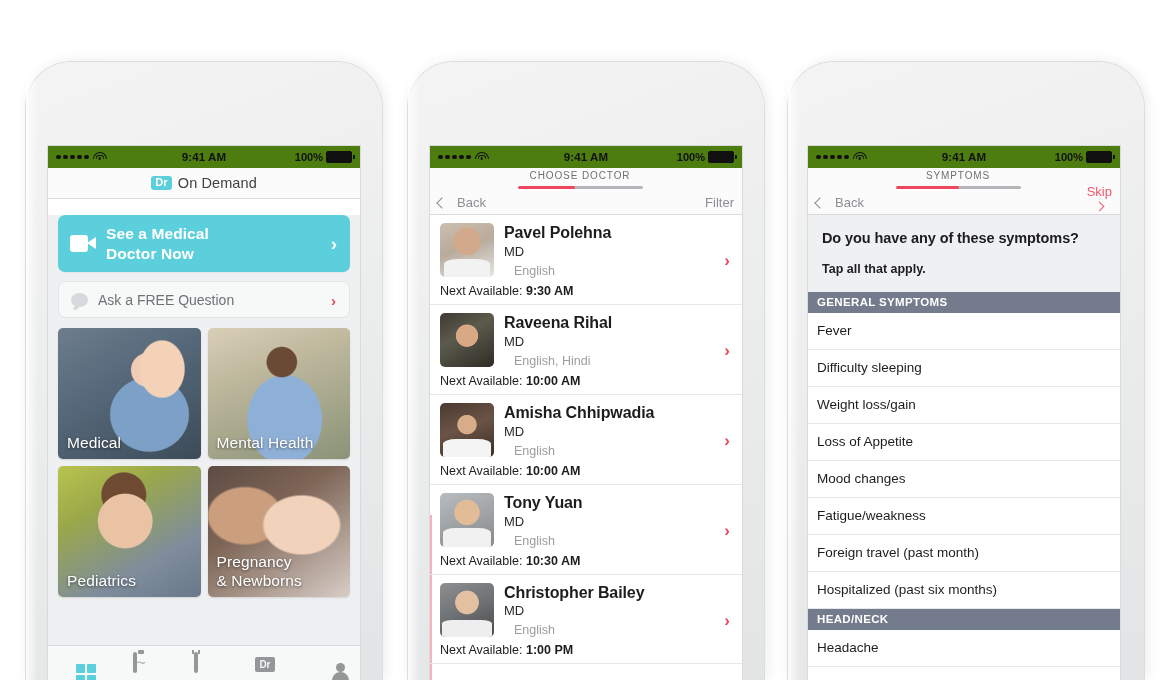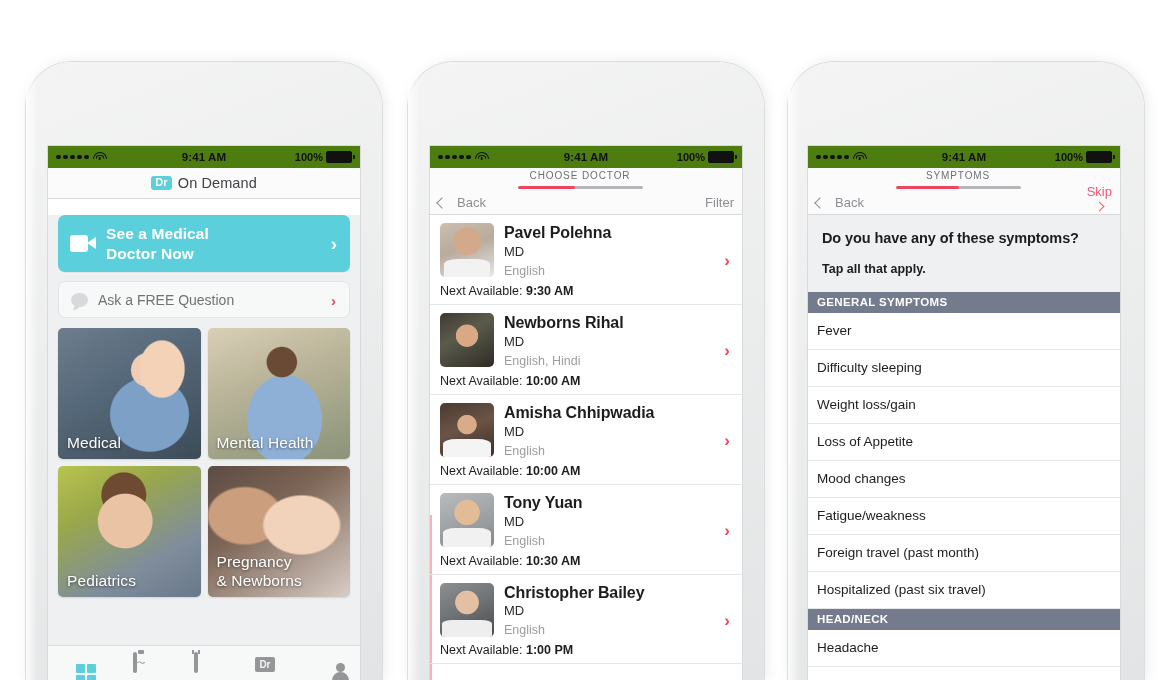"English" .doc-lang { margin-left: none -> 10px }
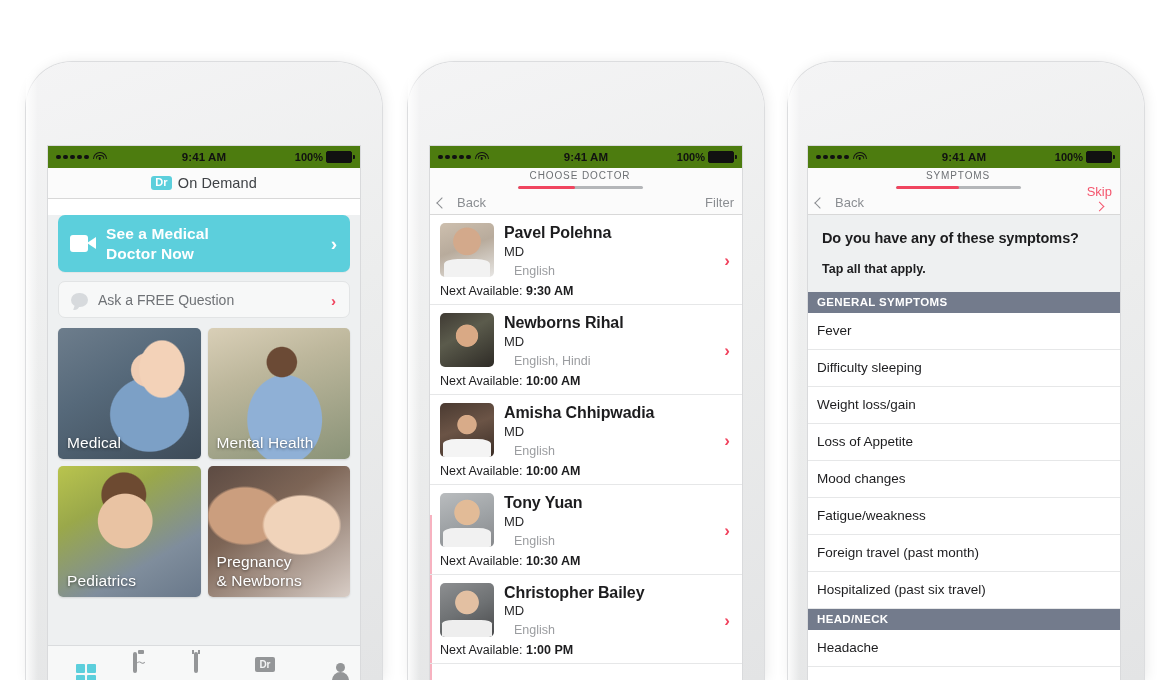"Newborns Rihal" div.doc-name { text: Newborns -> Raveena }
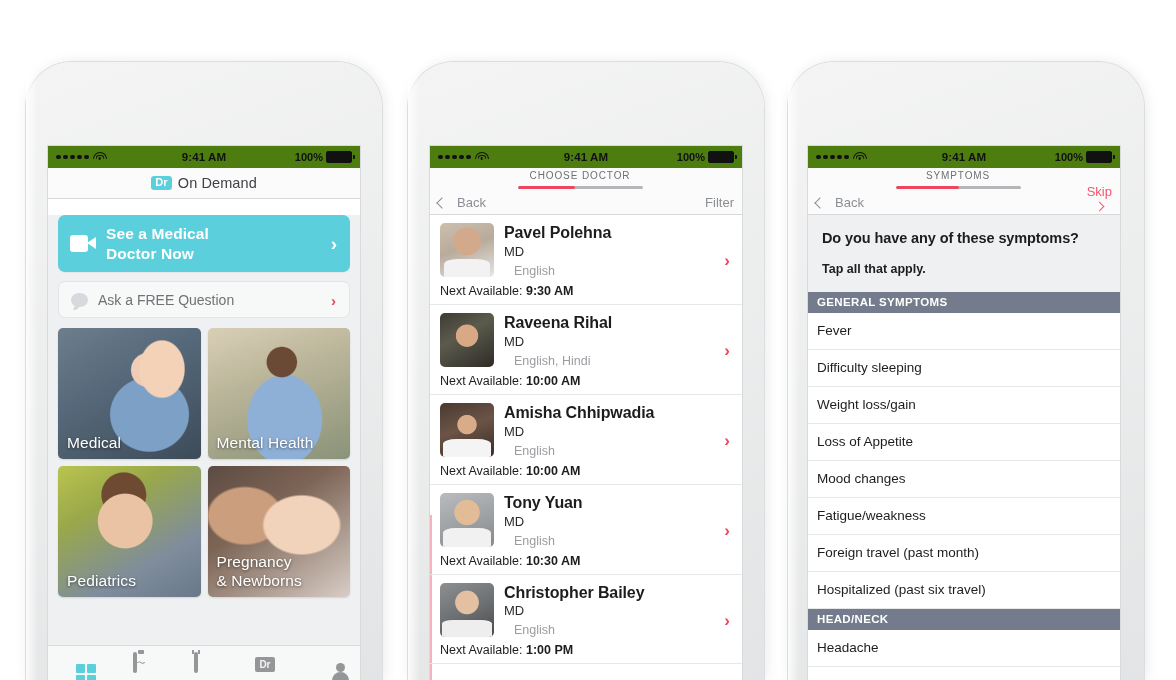"Hospitalized (past six travel)" div.sym-item { text: travel -> months }
